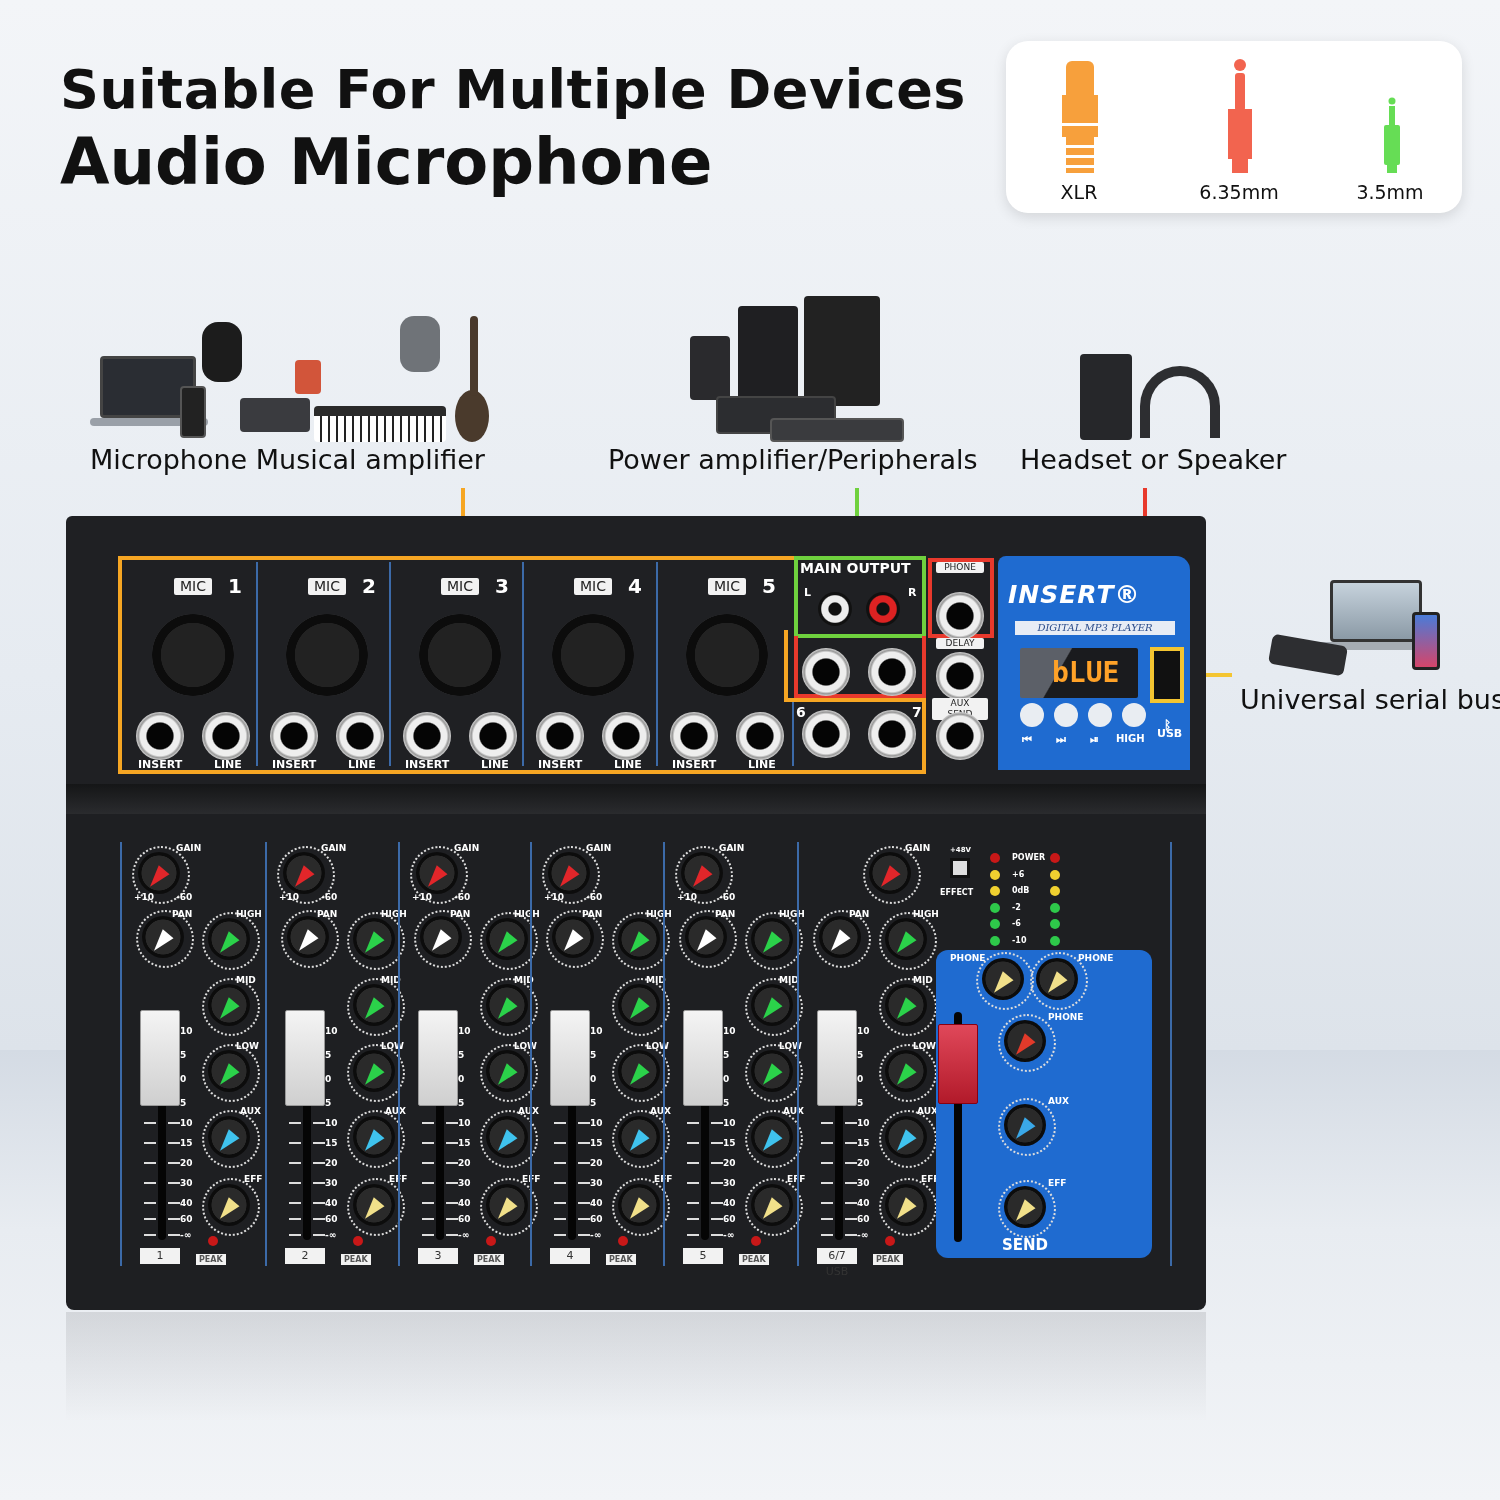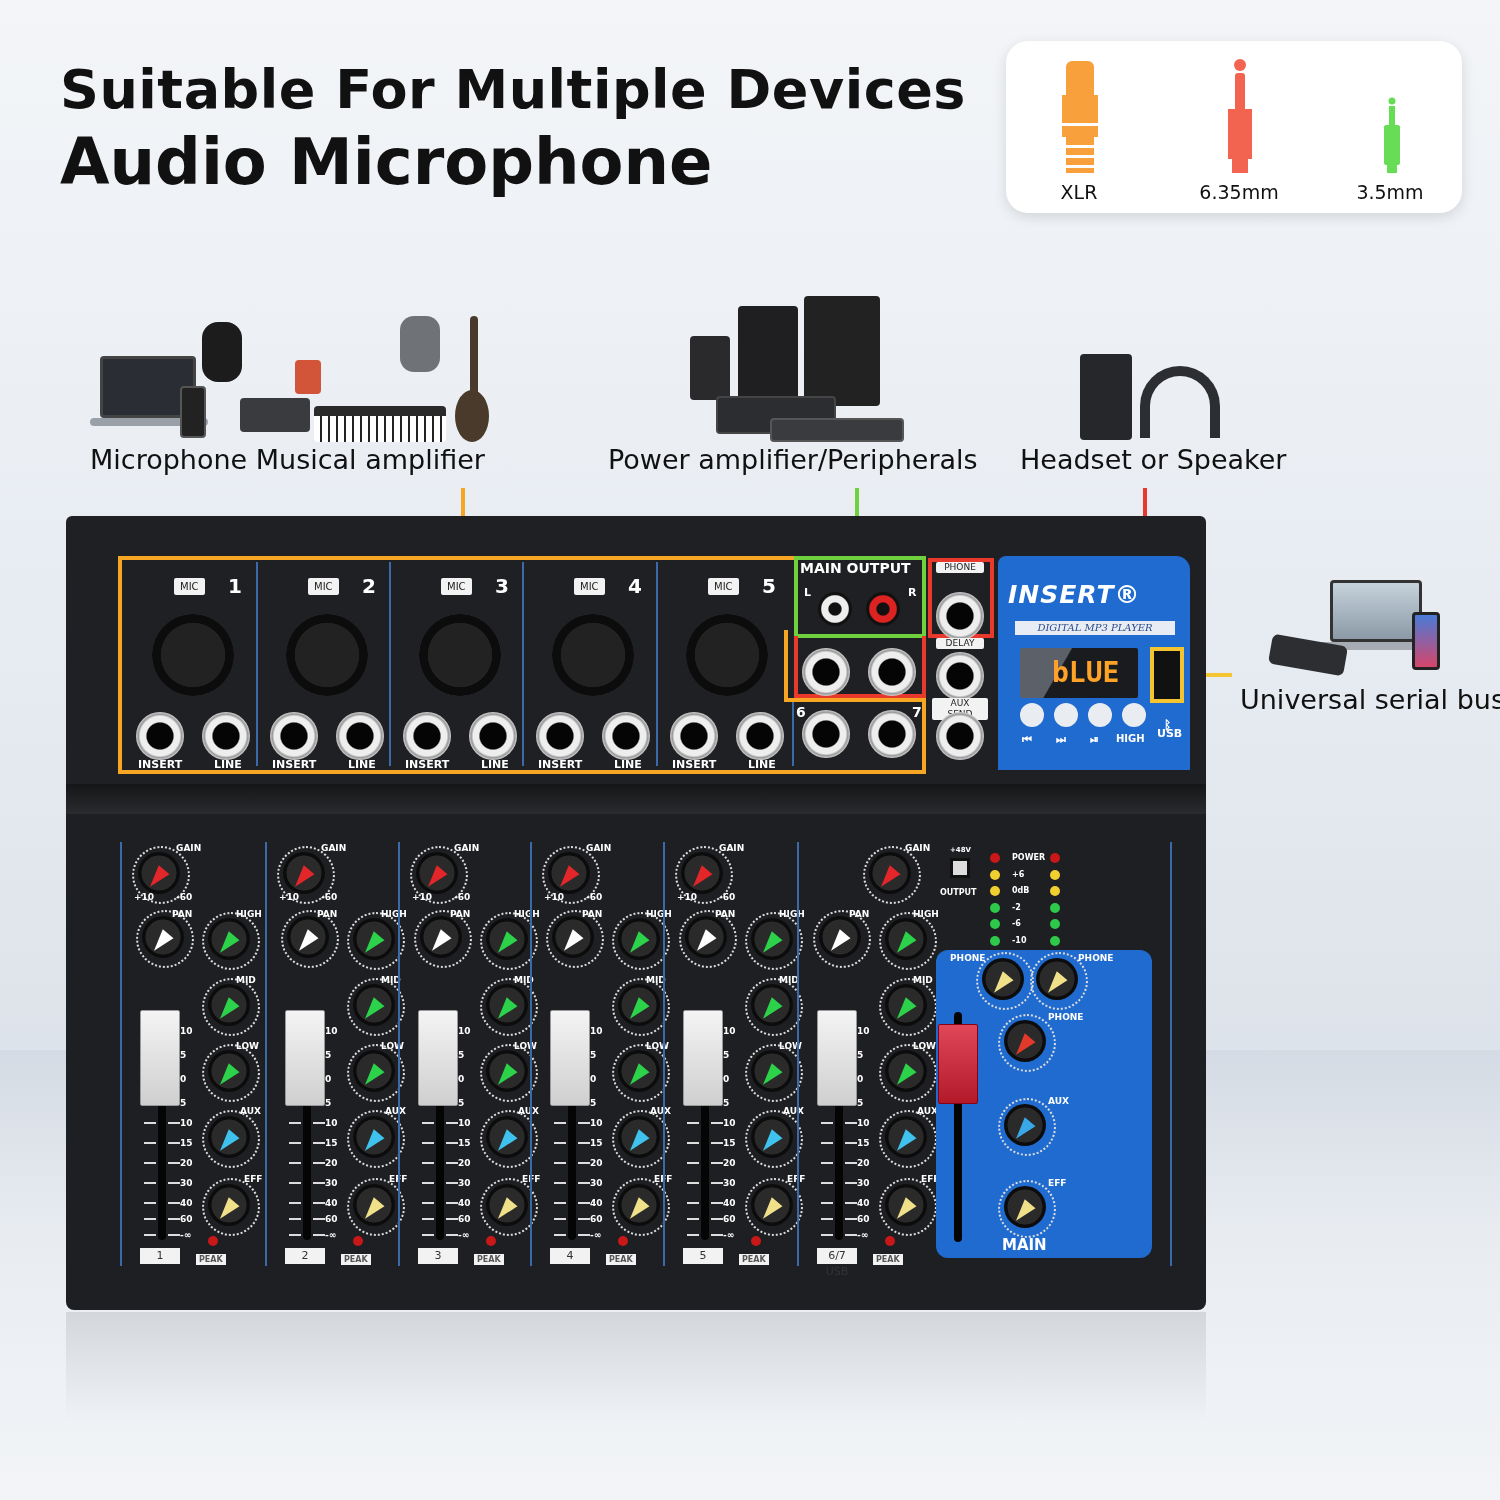"MIC" .tag { font-size: 10px -> 14px }
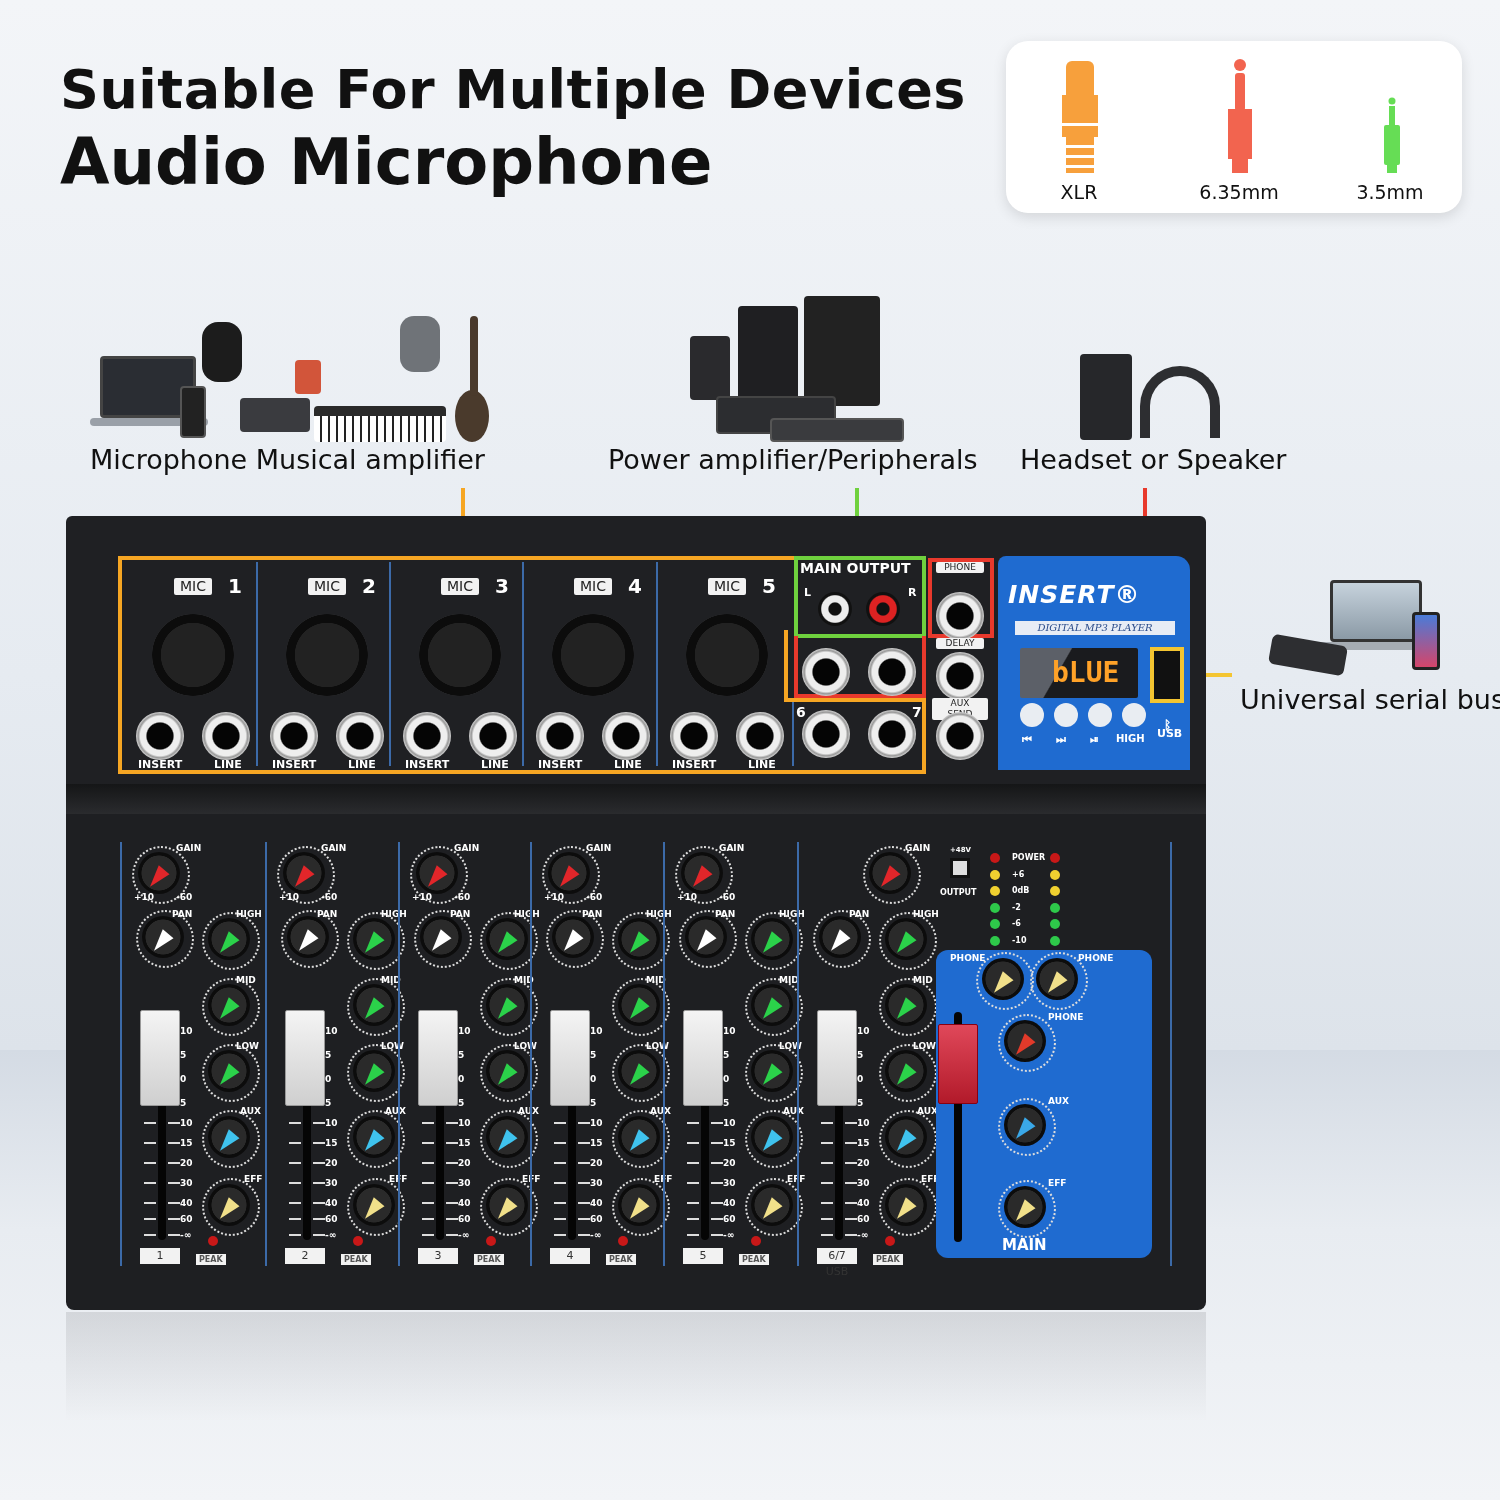"OUTPUT" div.meter-lbl { text: OUTPUT -> EFFECT }
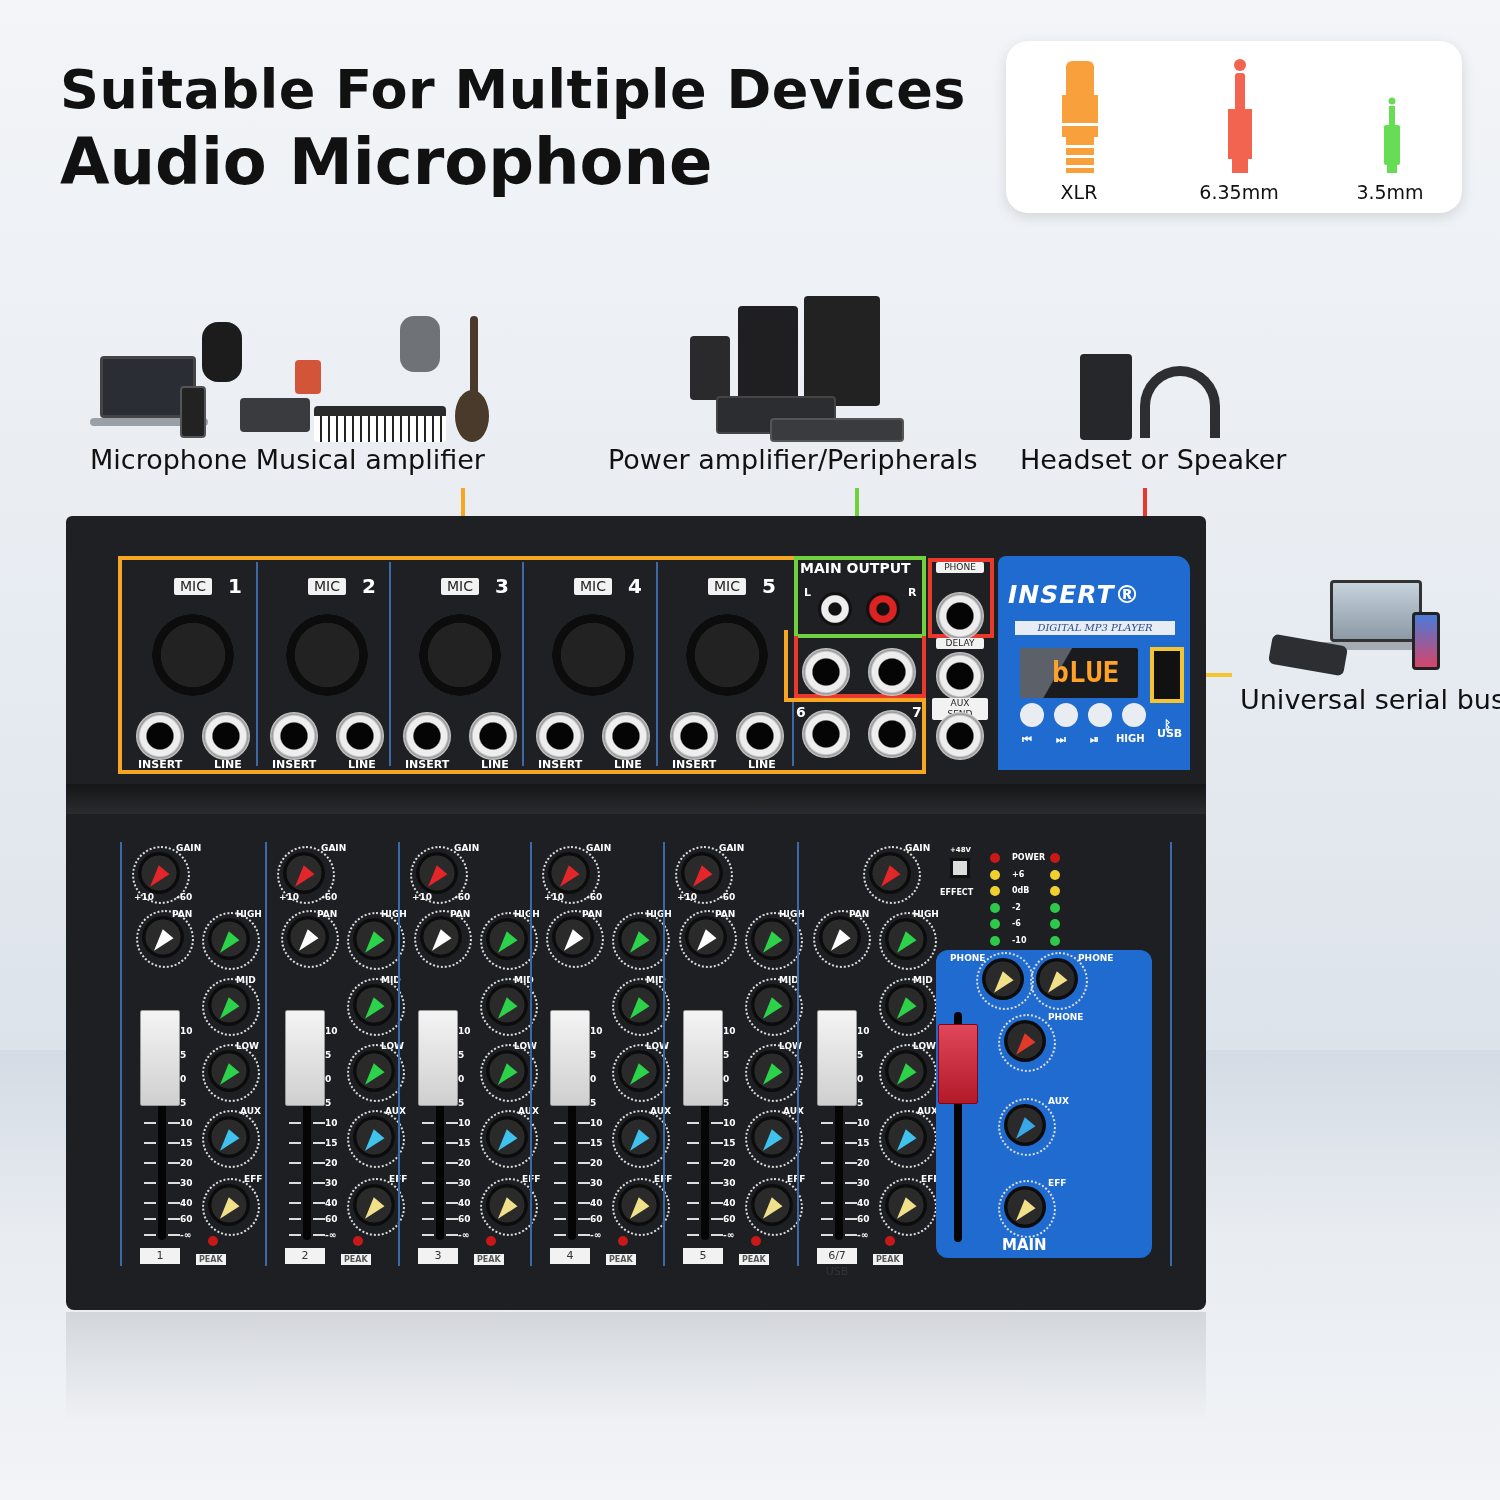"MAIN" div.klbl { text: MAIN -> SEND }
